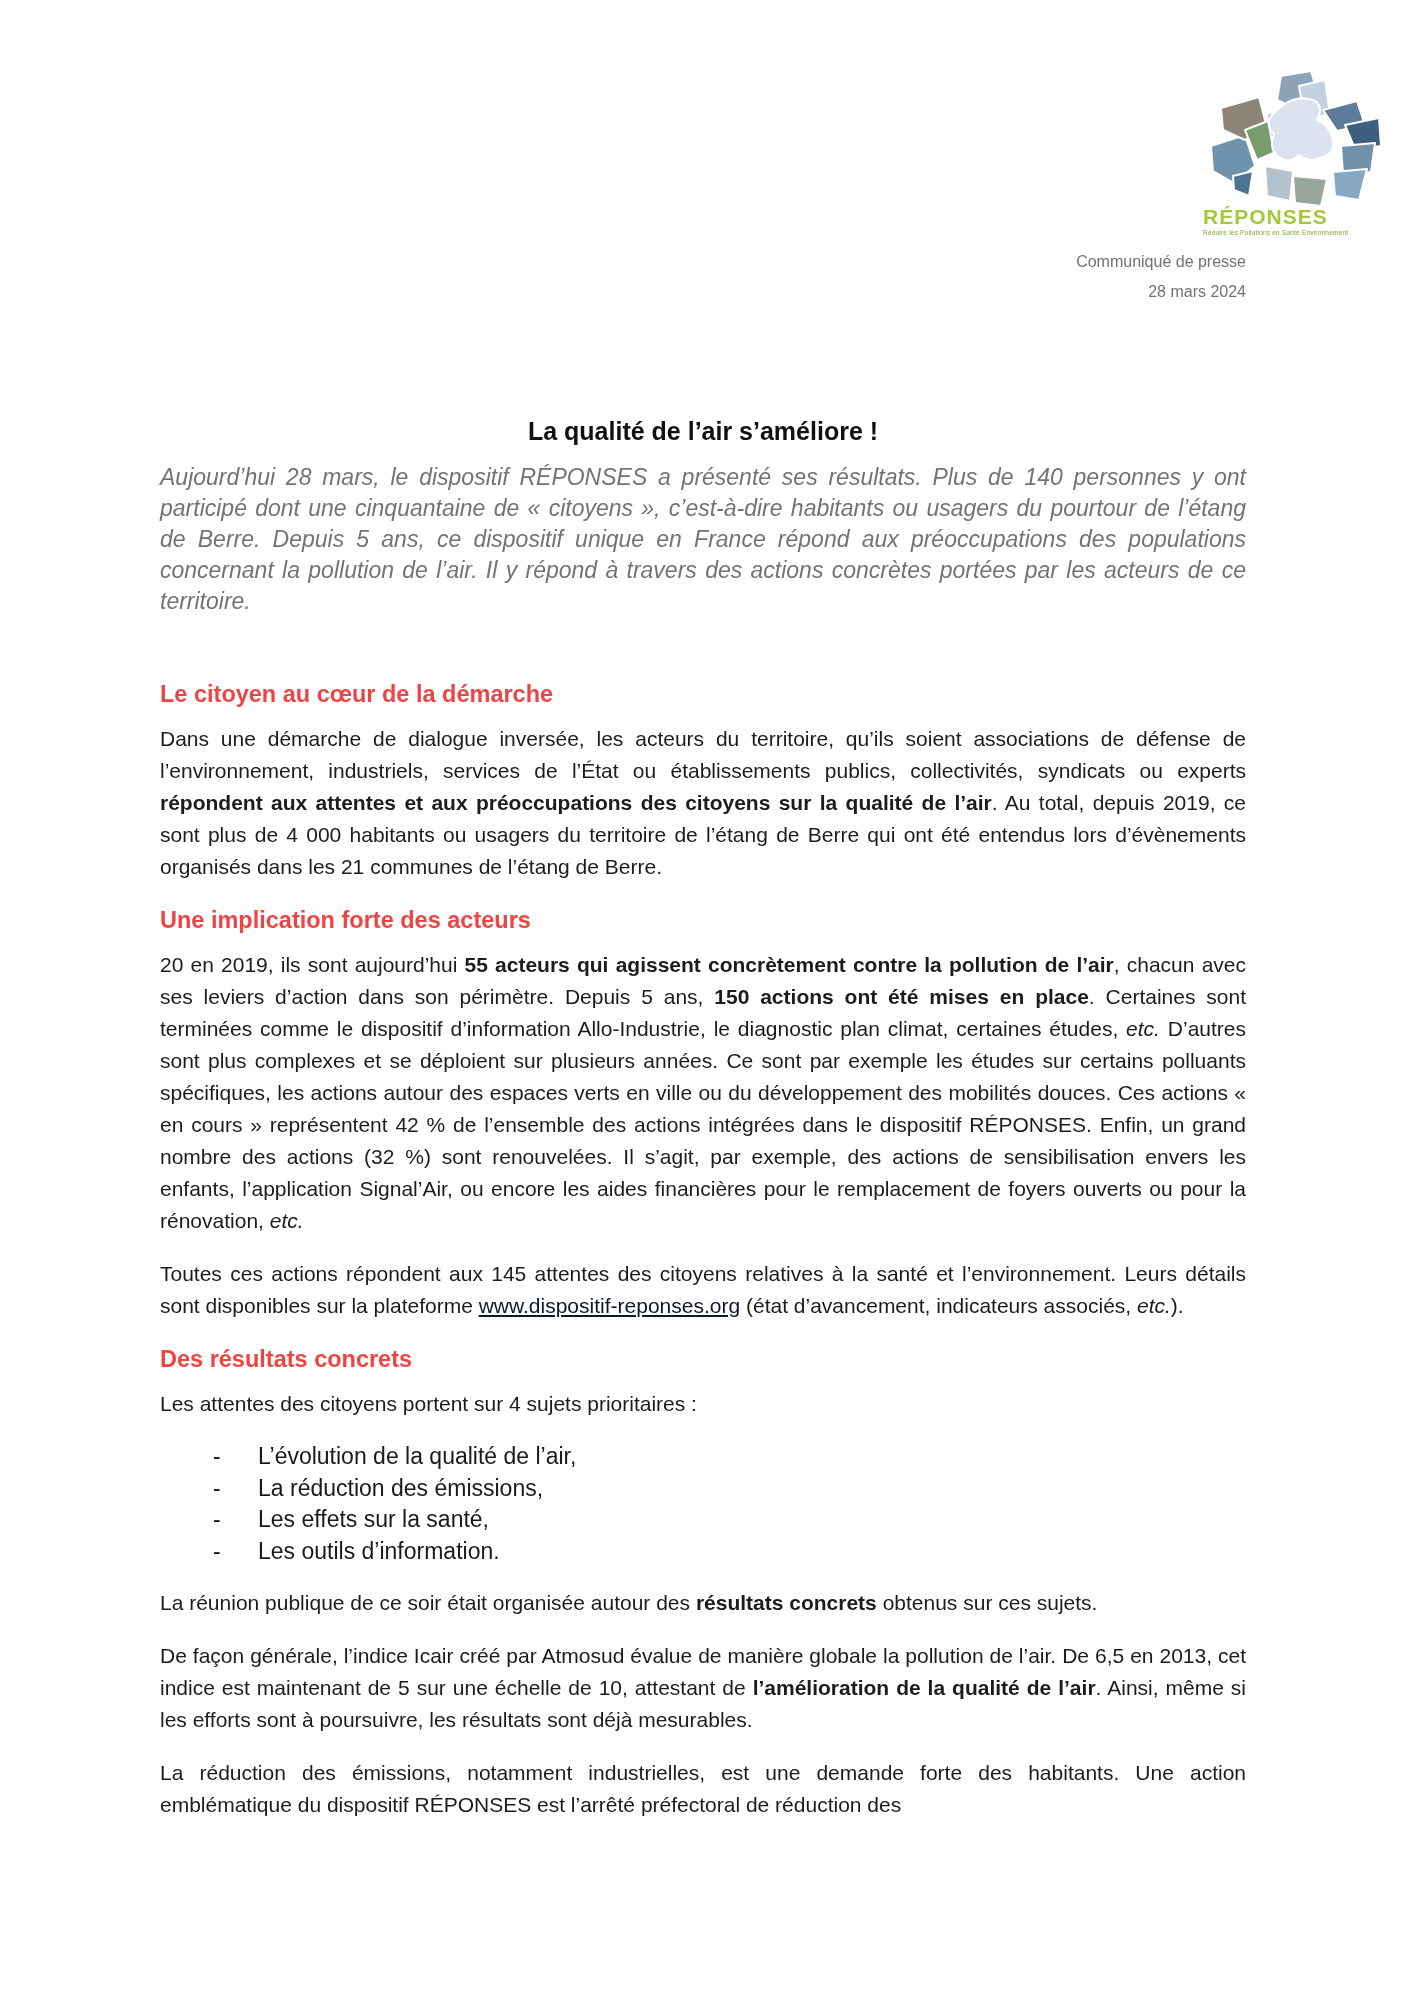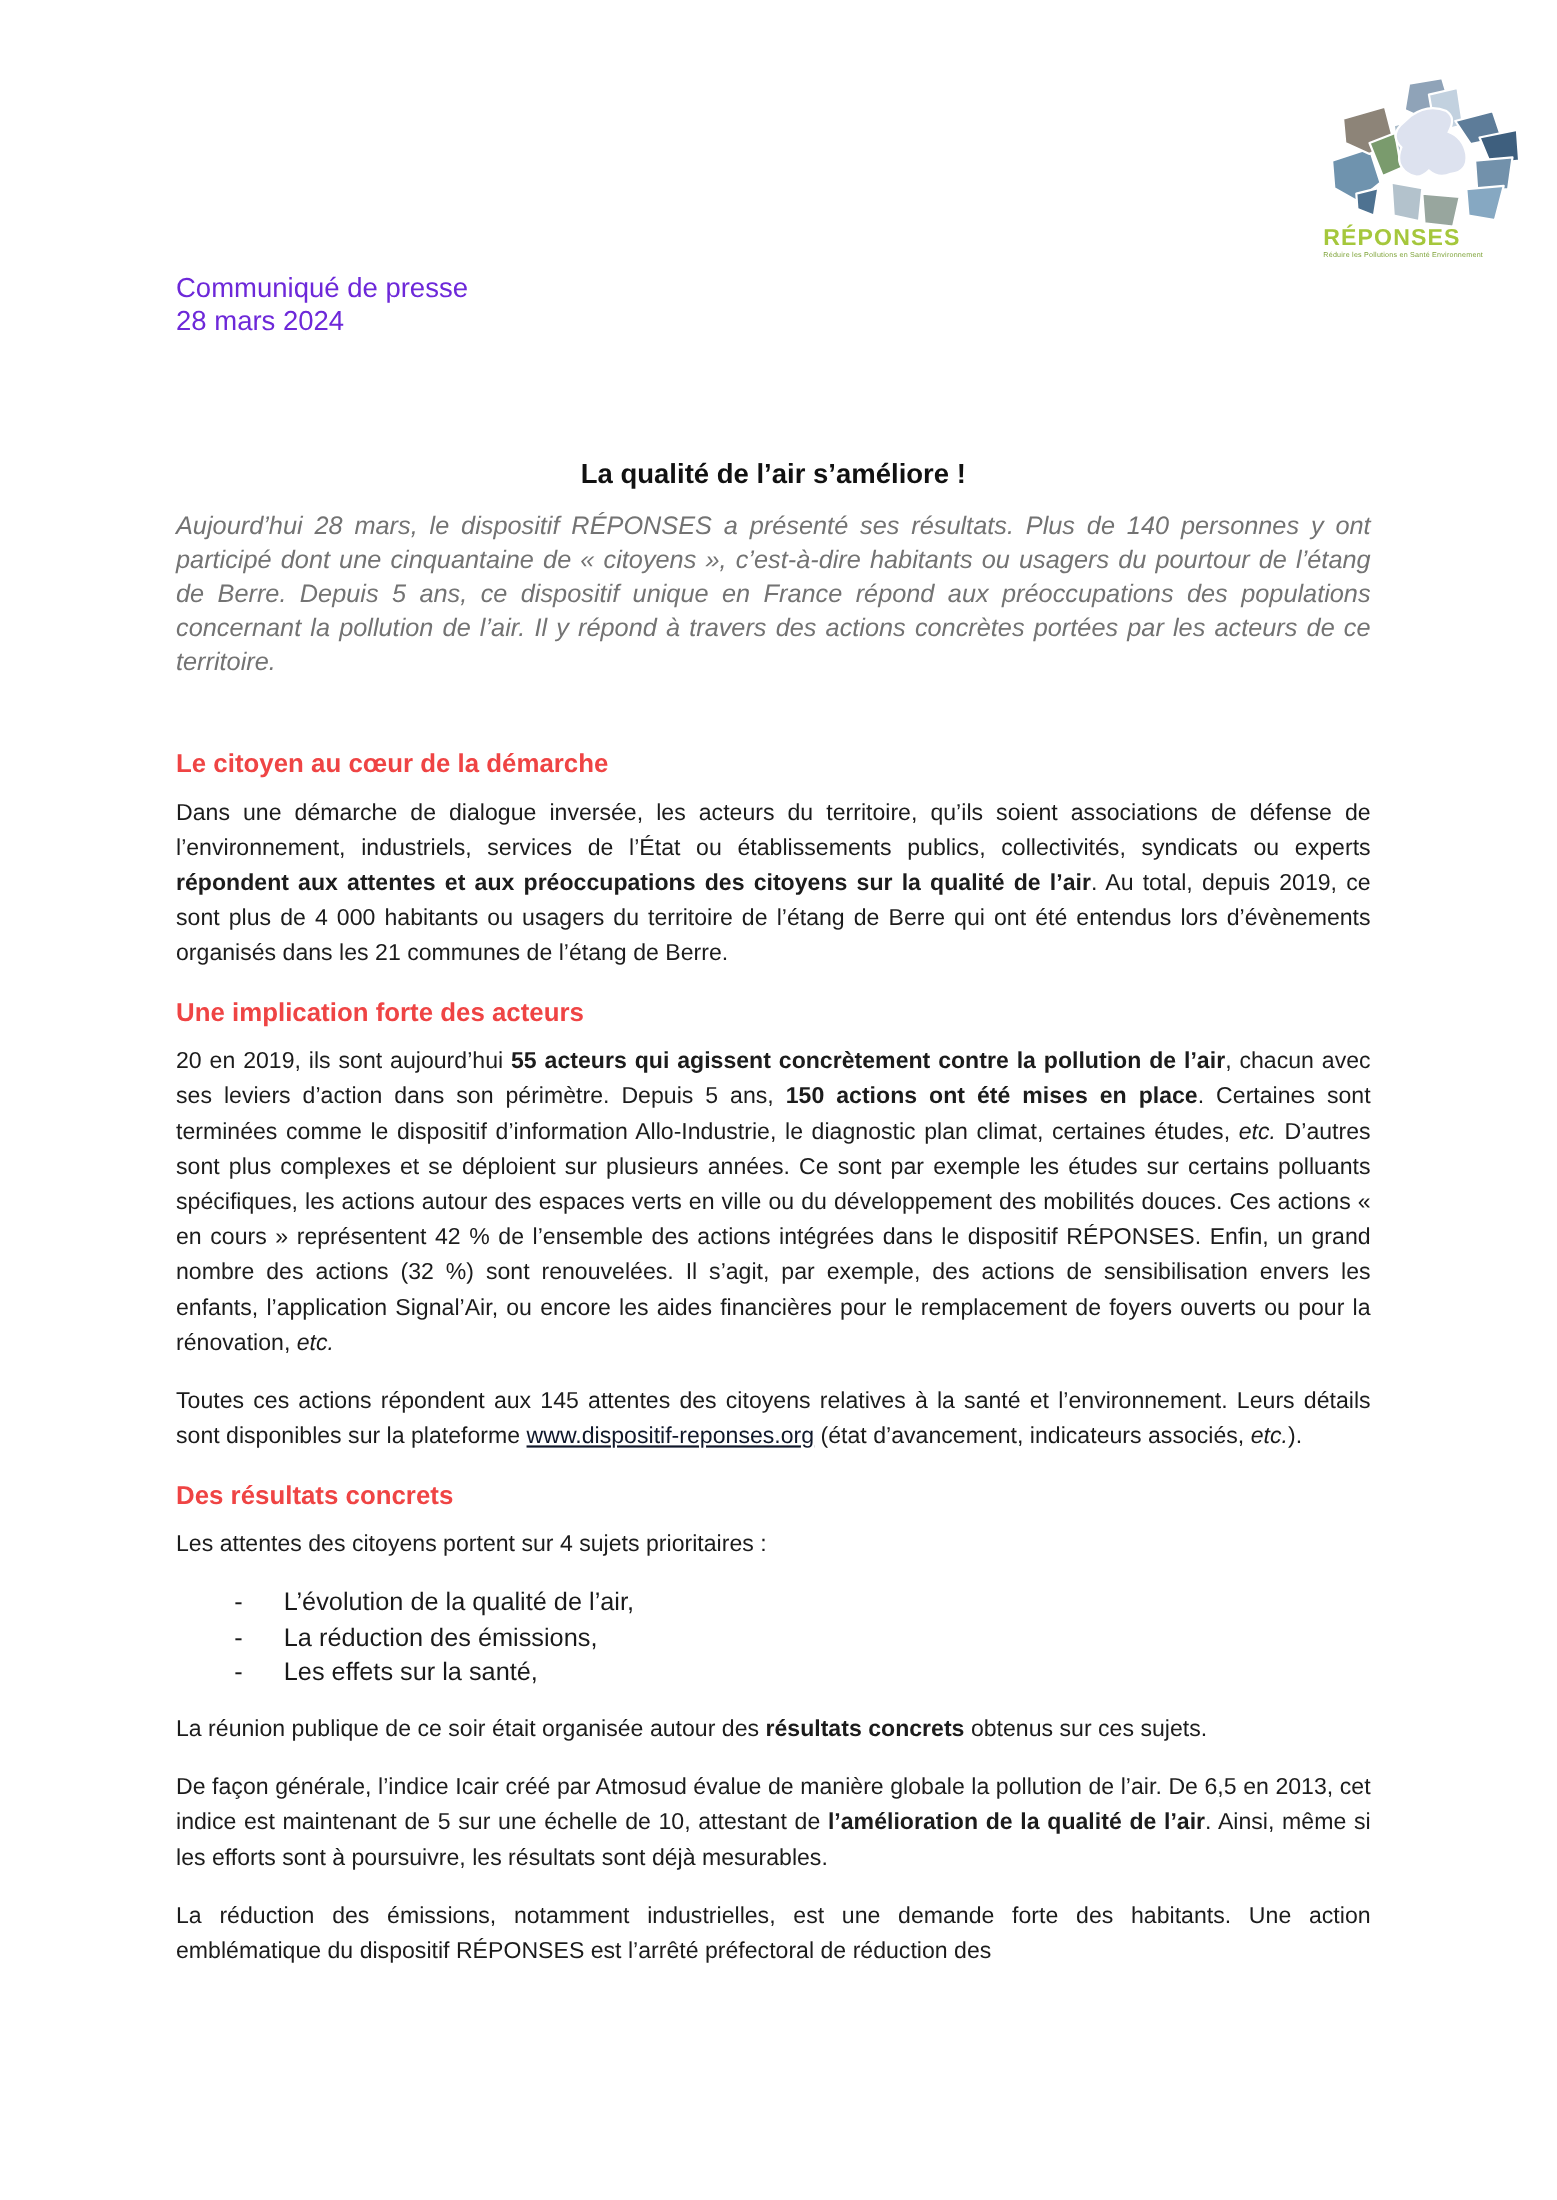"Communiqué de presse" .meta { color: #6d28d9 -> #737373; font-size: 25px -> 16px; text-align: left -> right }
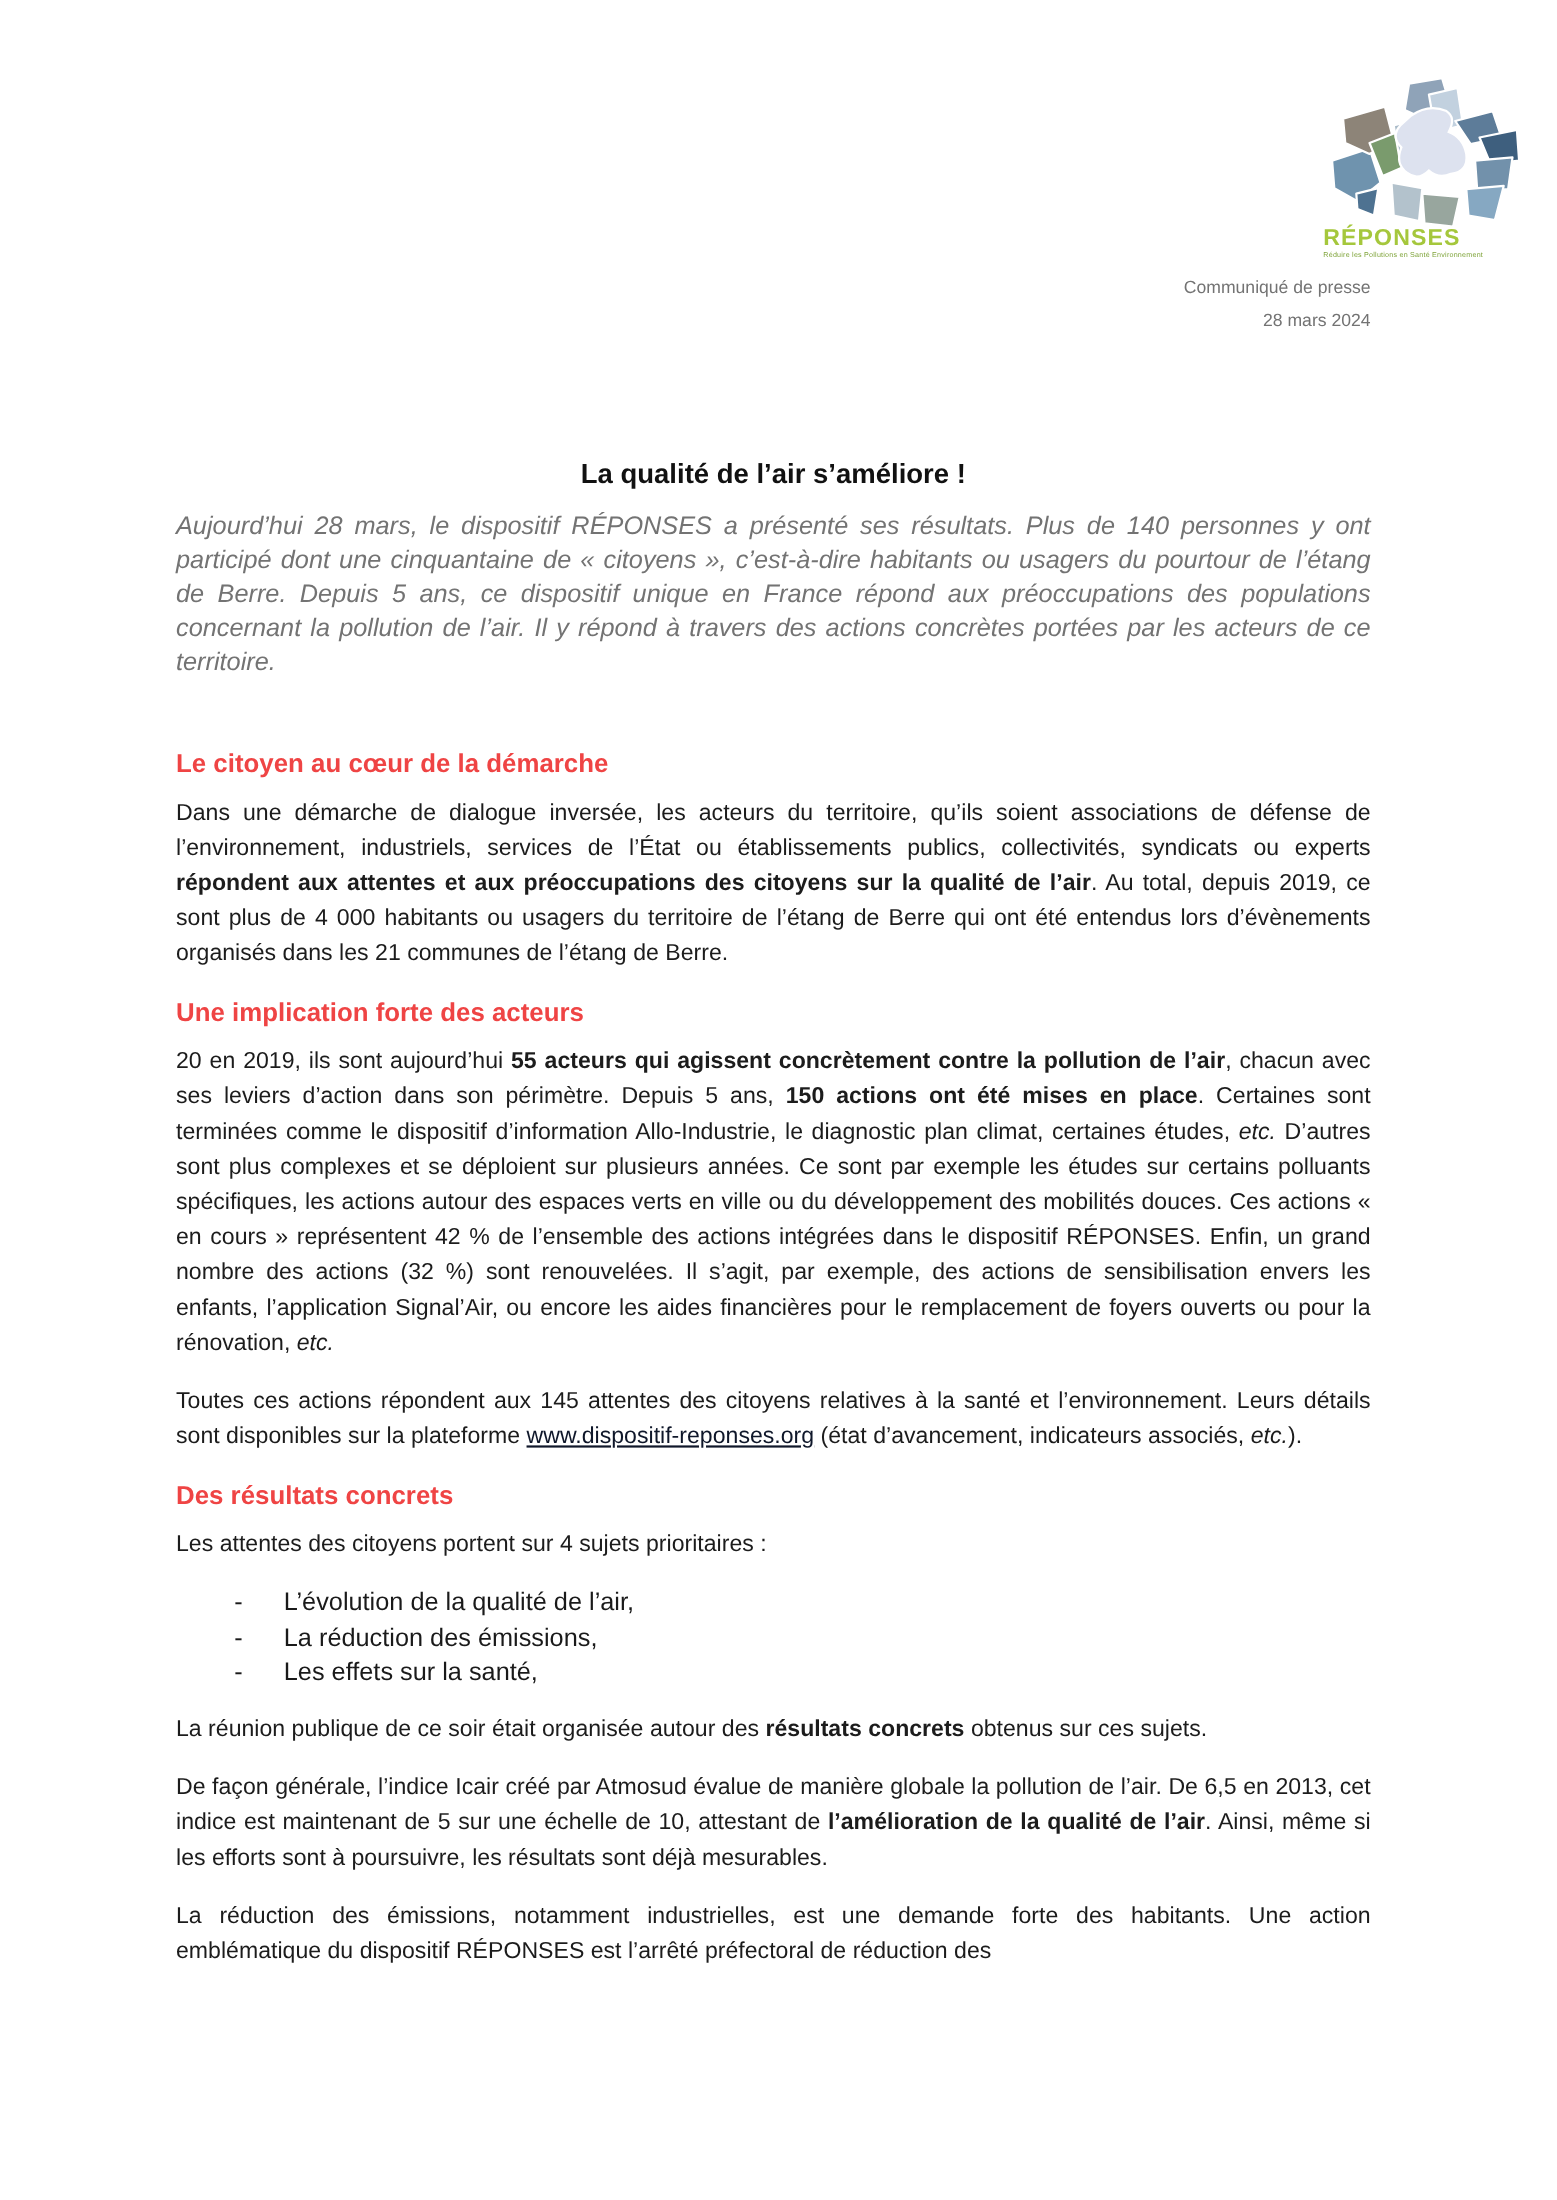"Les outils d’information." li { html: none -> <li>Les outils d’information.</li> }
